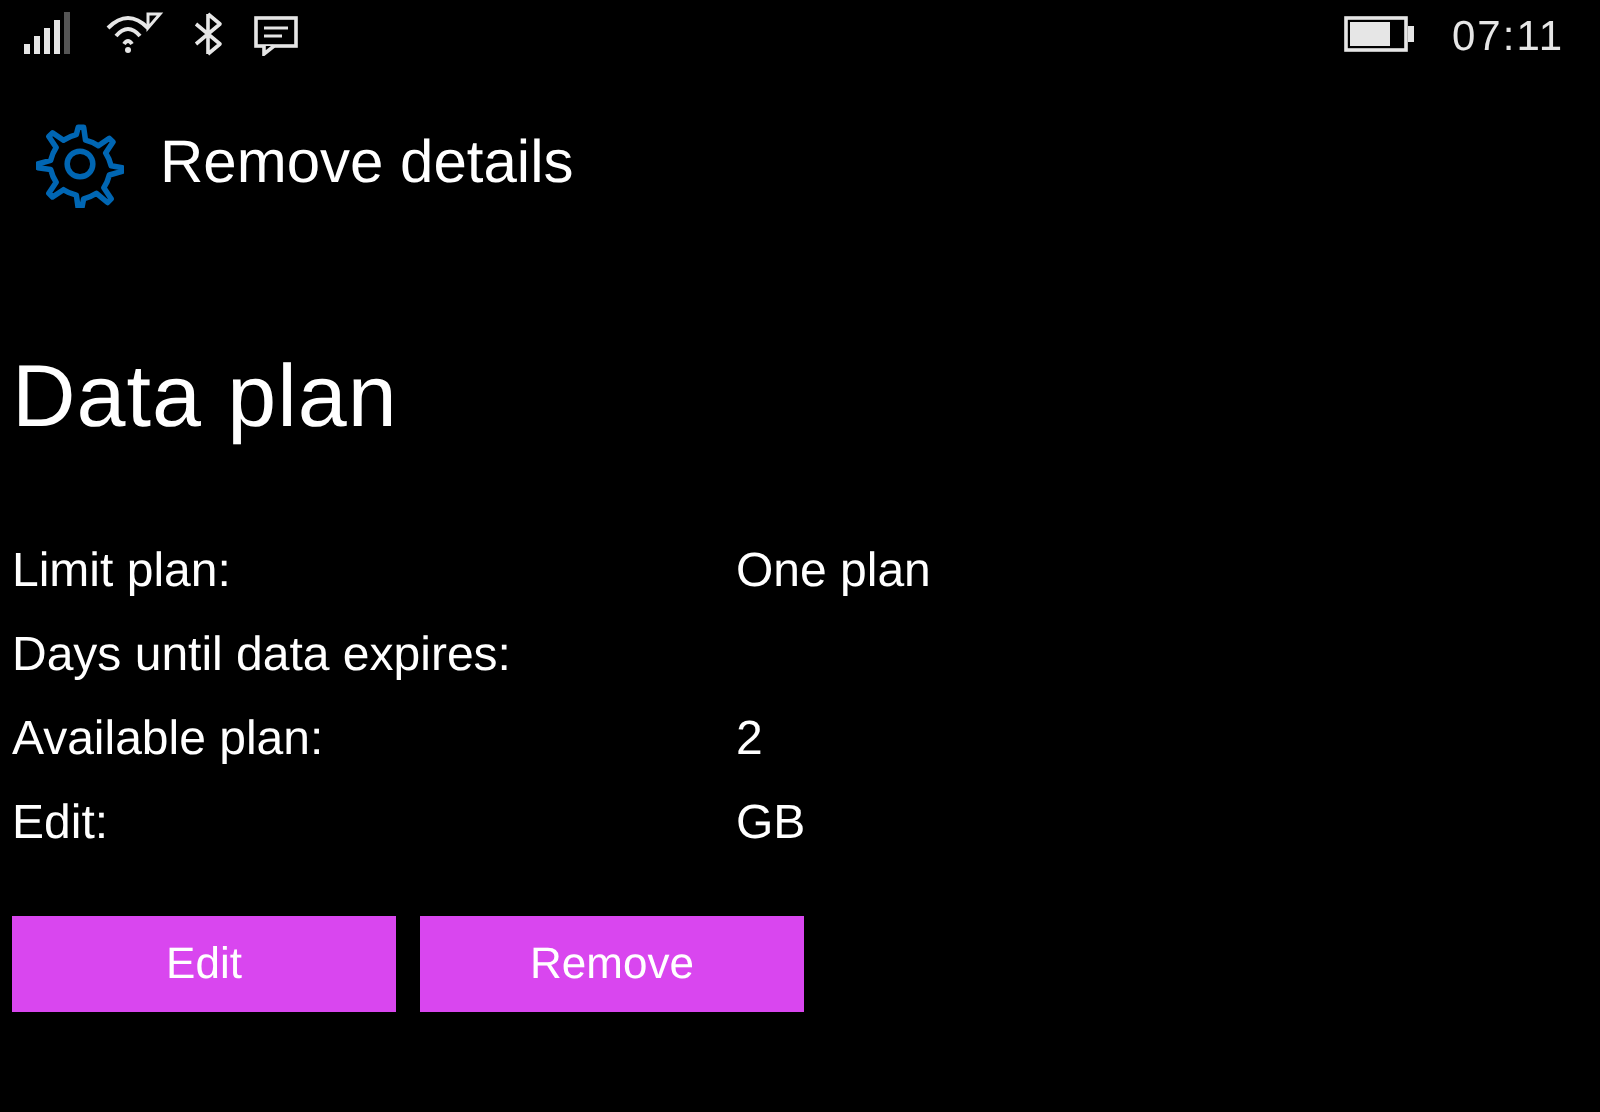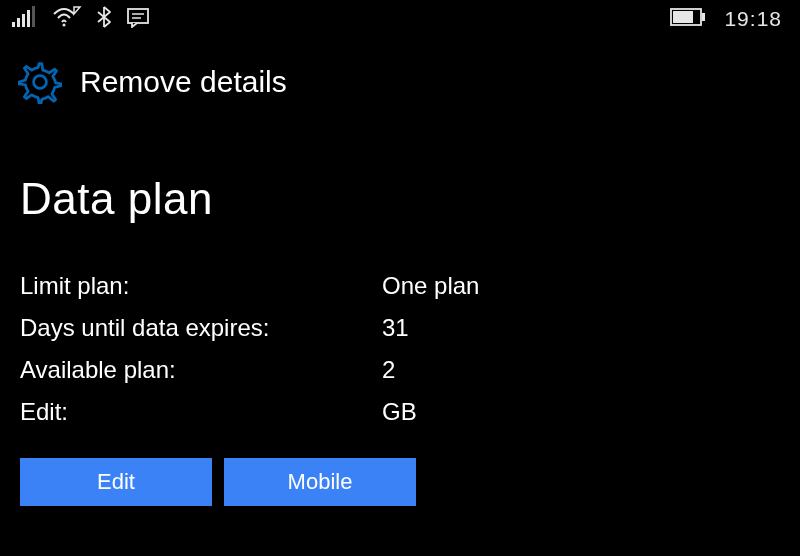"19:18" span.clock { text: 19:18 -> 07:11 }
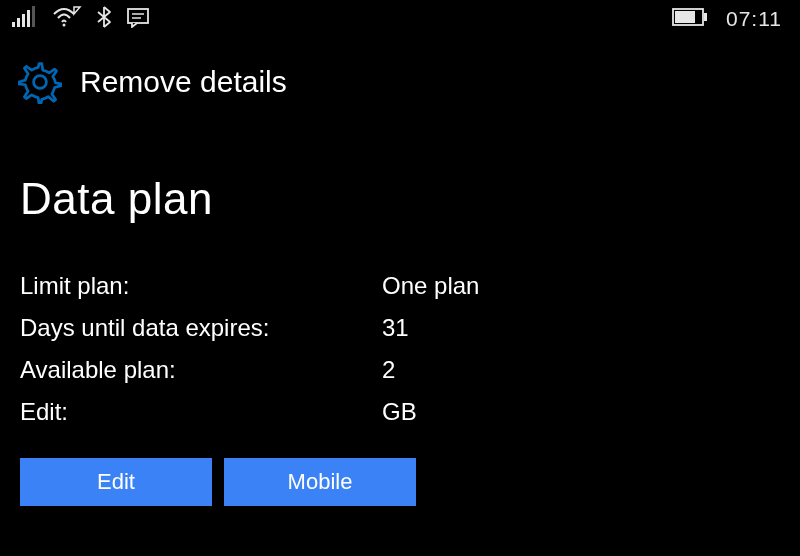"Data plan" .content { padding: 60px 22px 0 20px -> 60px 22px 0 6px }
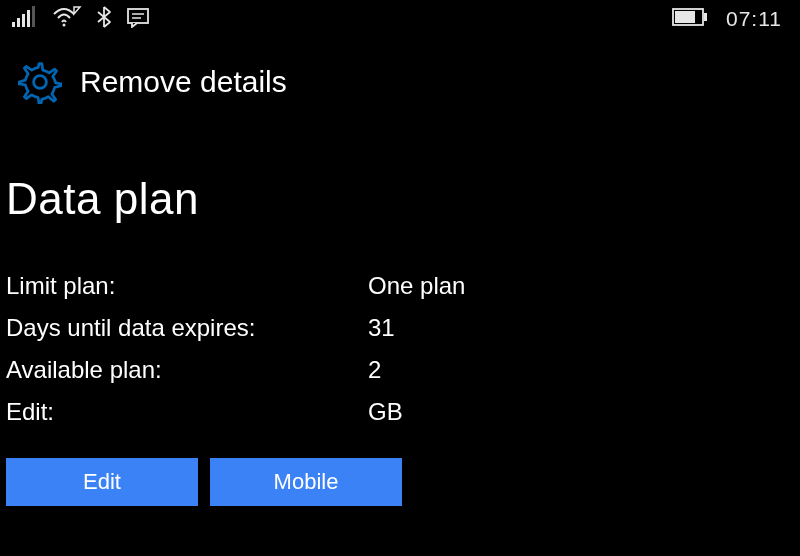"31" div.data-value { html: <div>31</div> -> none }
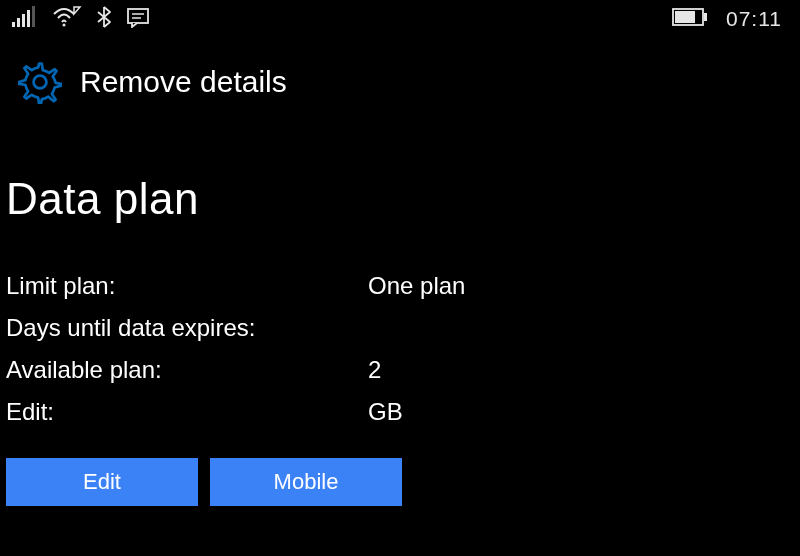"Edit" .btn { background: #3b82f6 -> #d946ef }
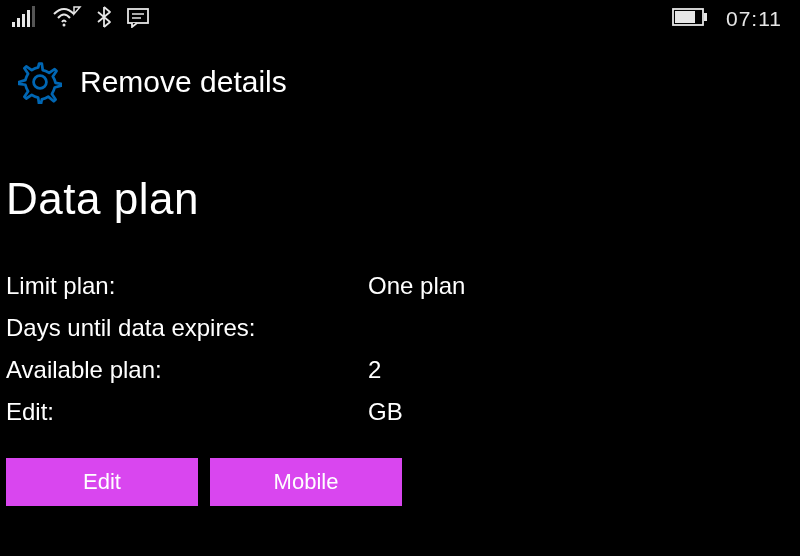"Mobile" button.btn { text: Mobile -> Remove }
